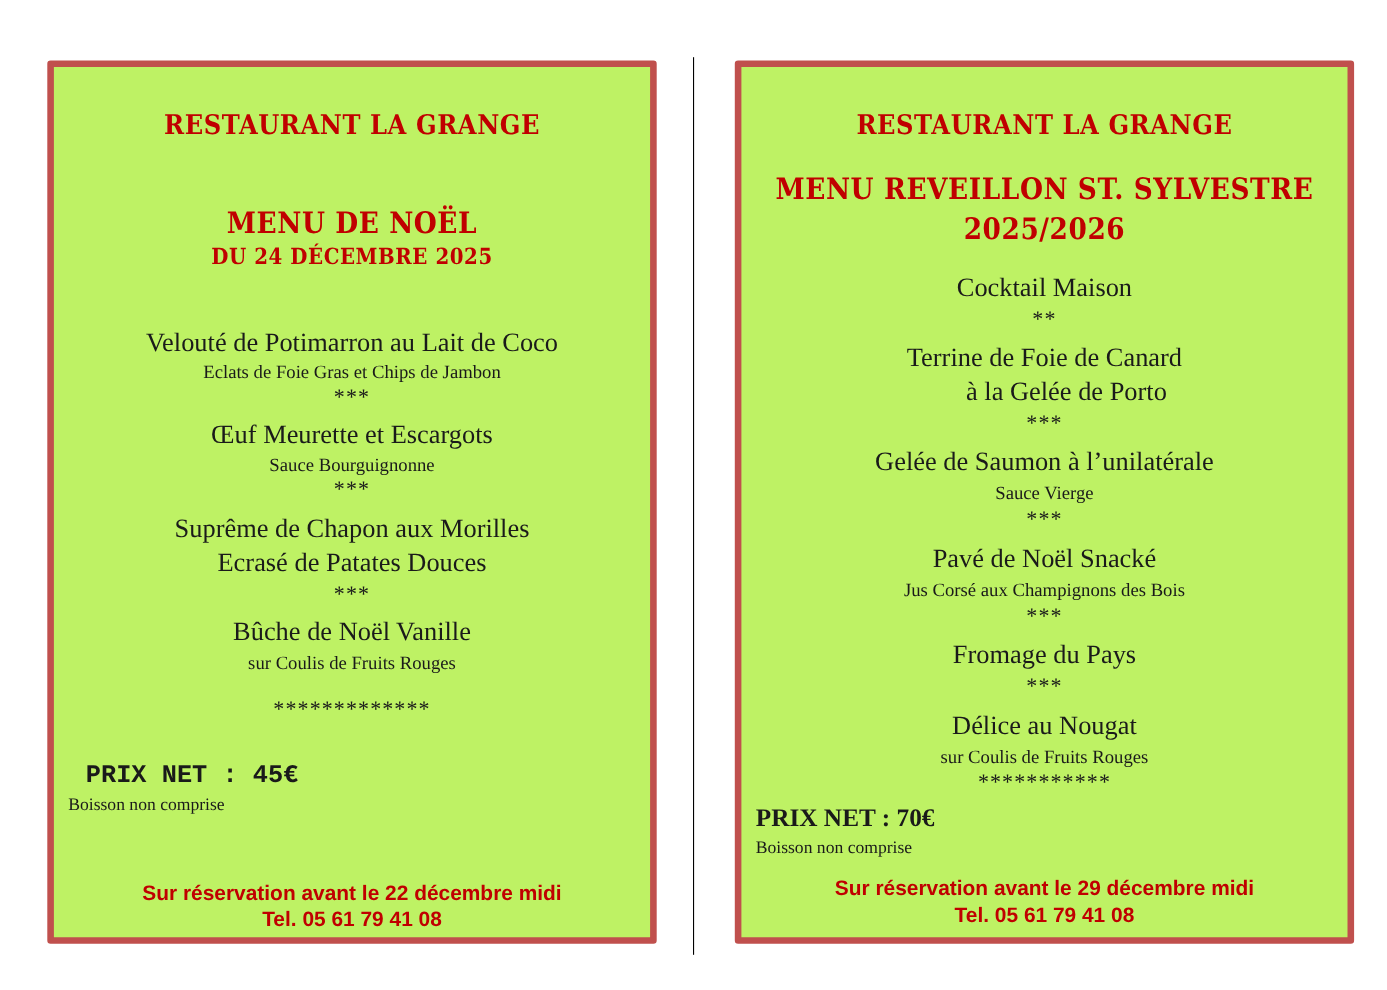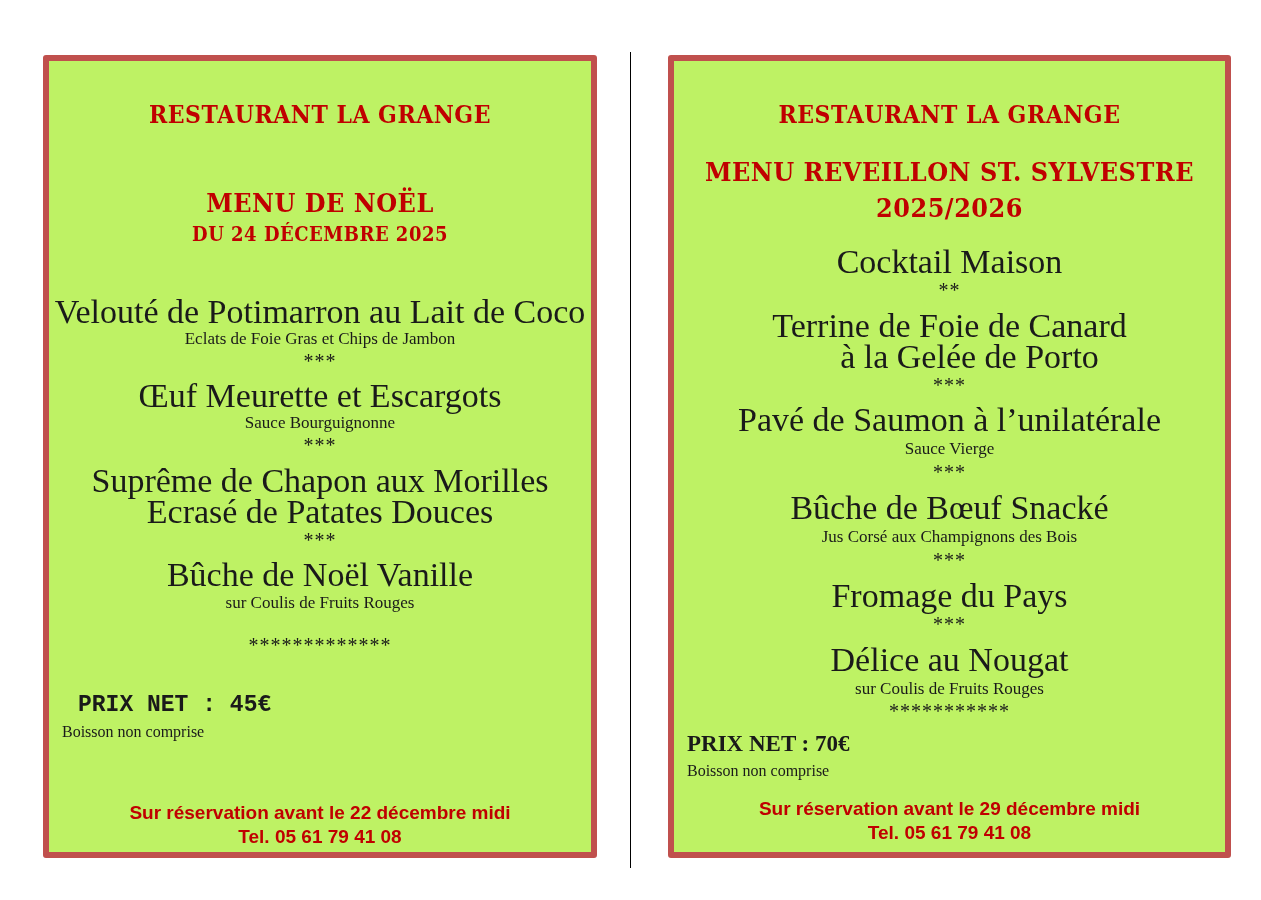"Cocktail Maison" .dish { font-size: 34px -> 24px }
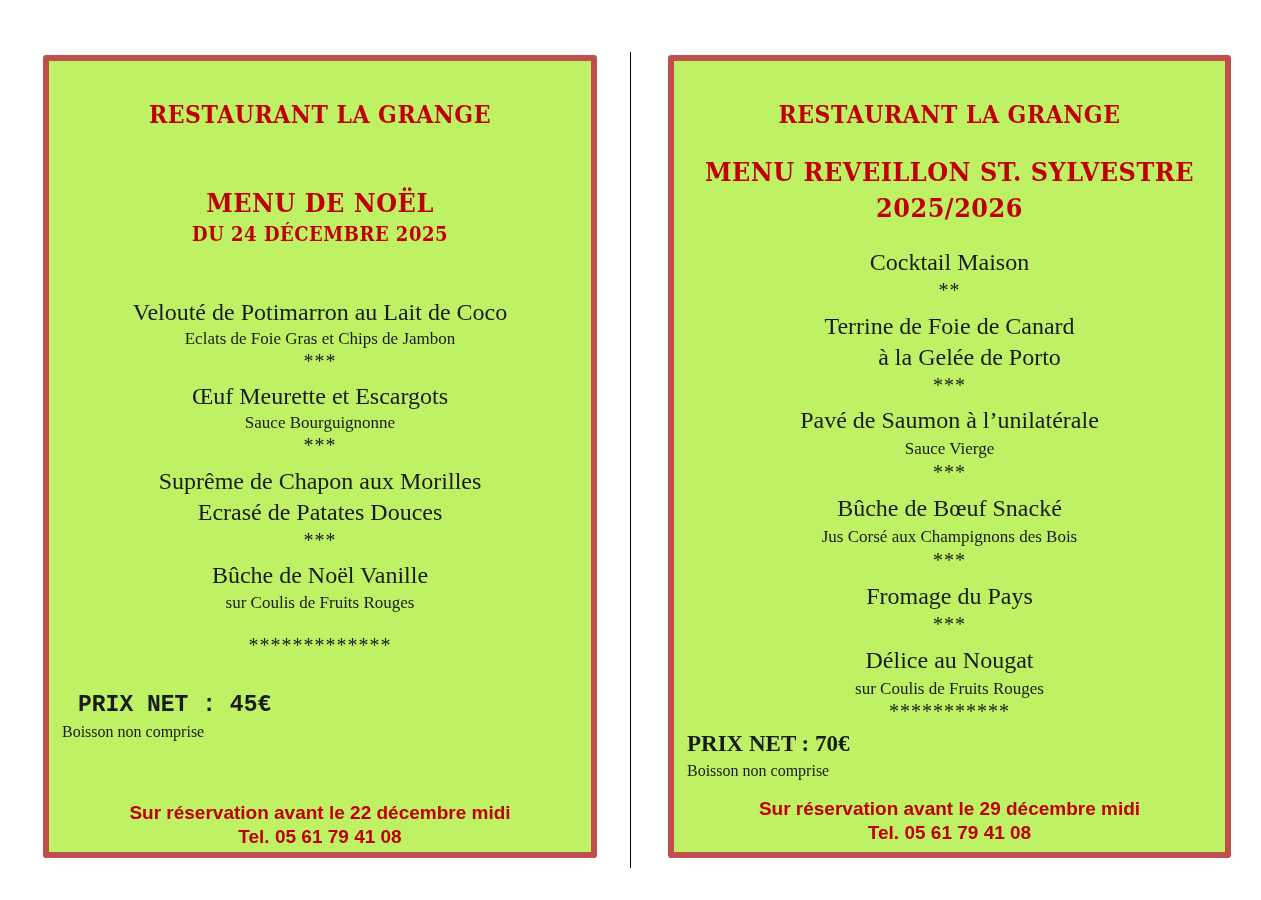"Pavé de Saumon à l’unilatérale" div.abs { text: Pavé -> Gelée }
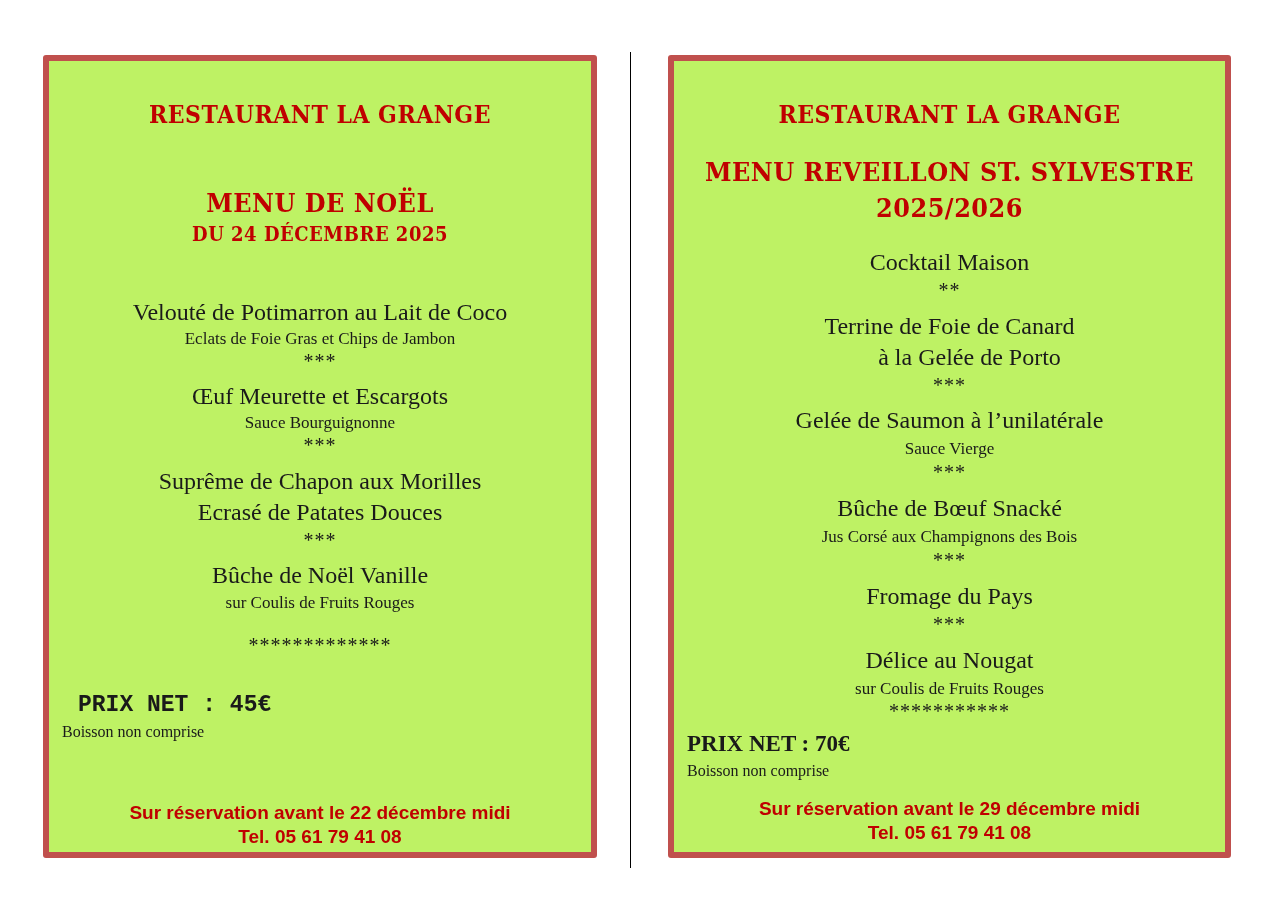"Bûche de Bœuf Snacké" div.abs { text: Bûche de Bœuf -> Pavé de Noël }
